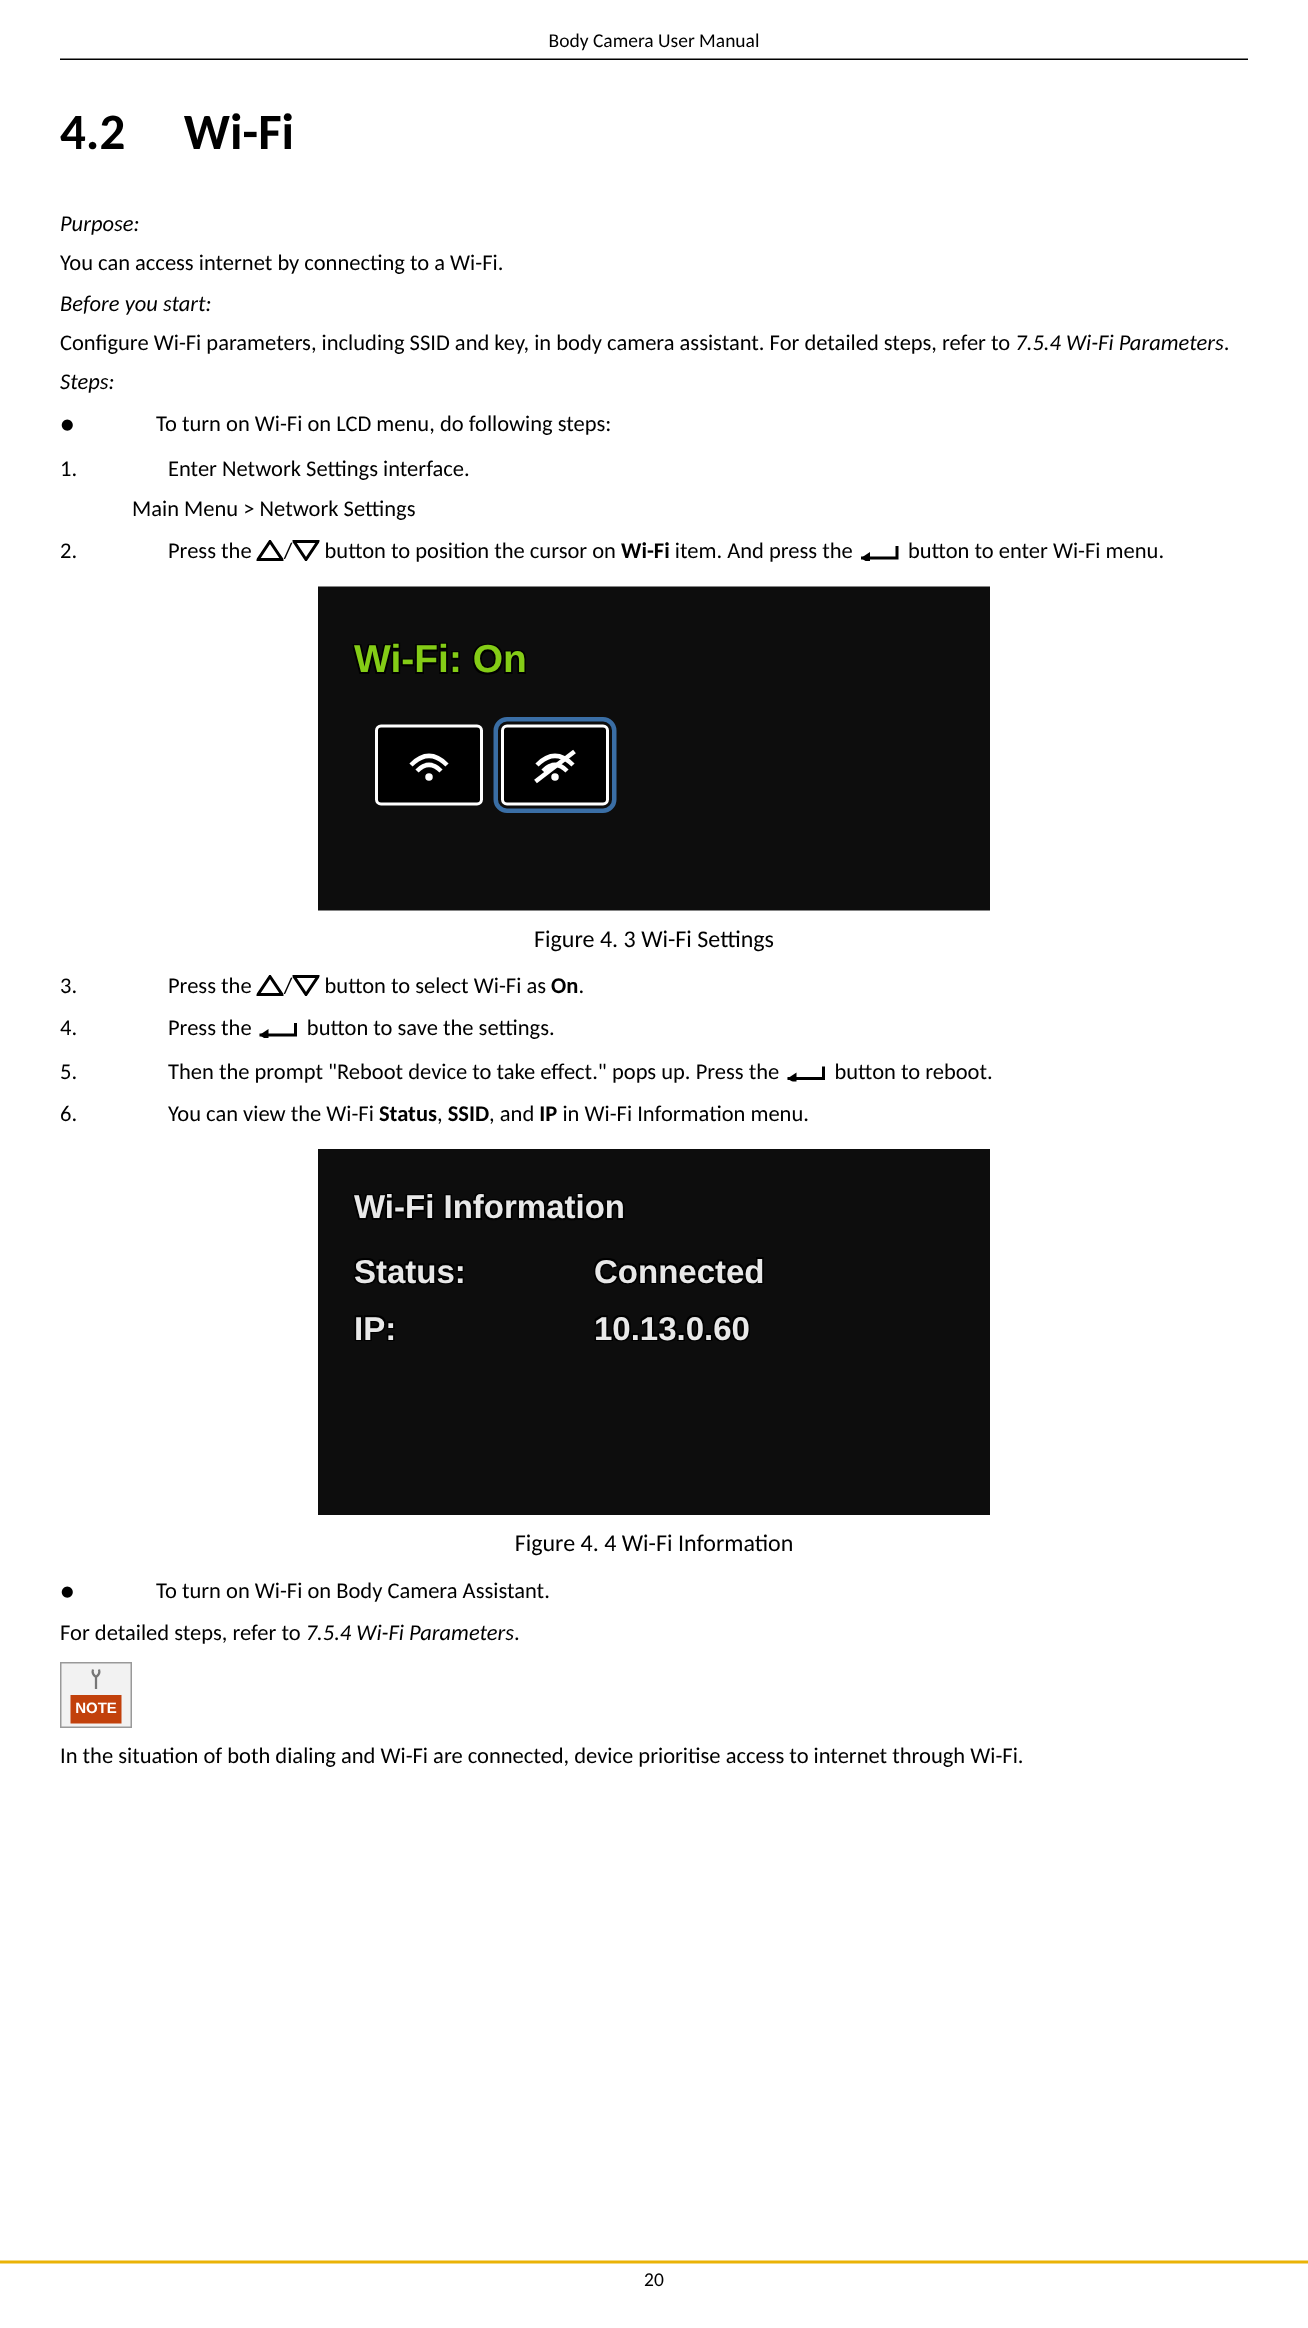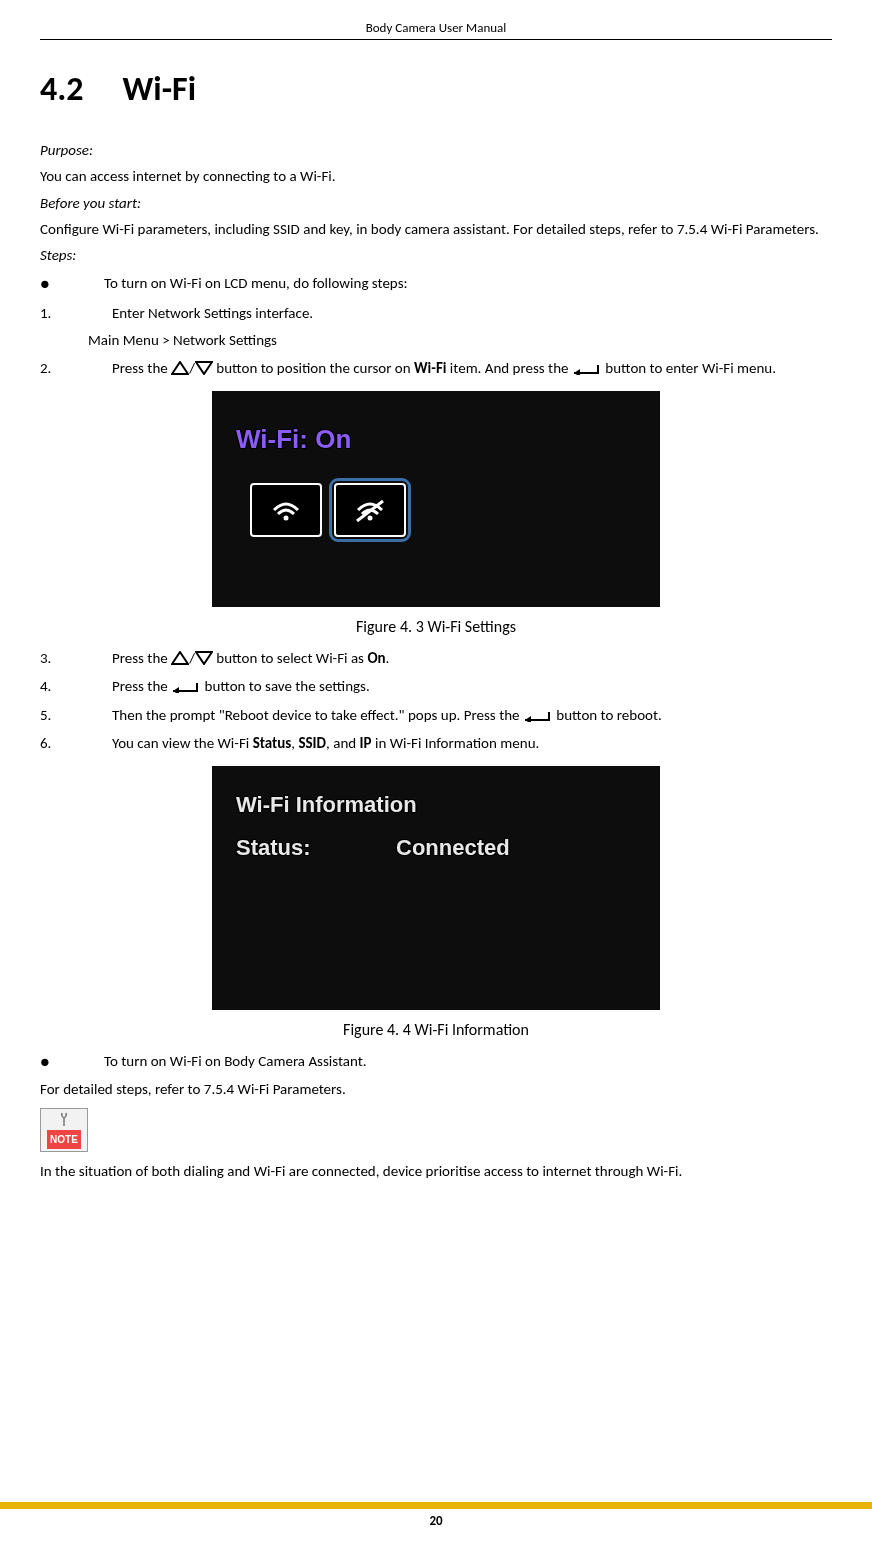"7.5.4 Wi-Fi Parameters" .italic { font-style: none -> italic }
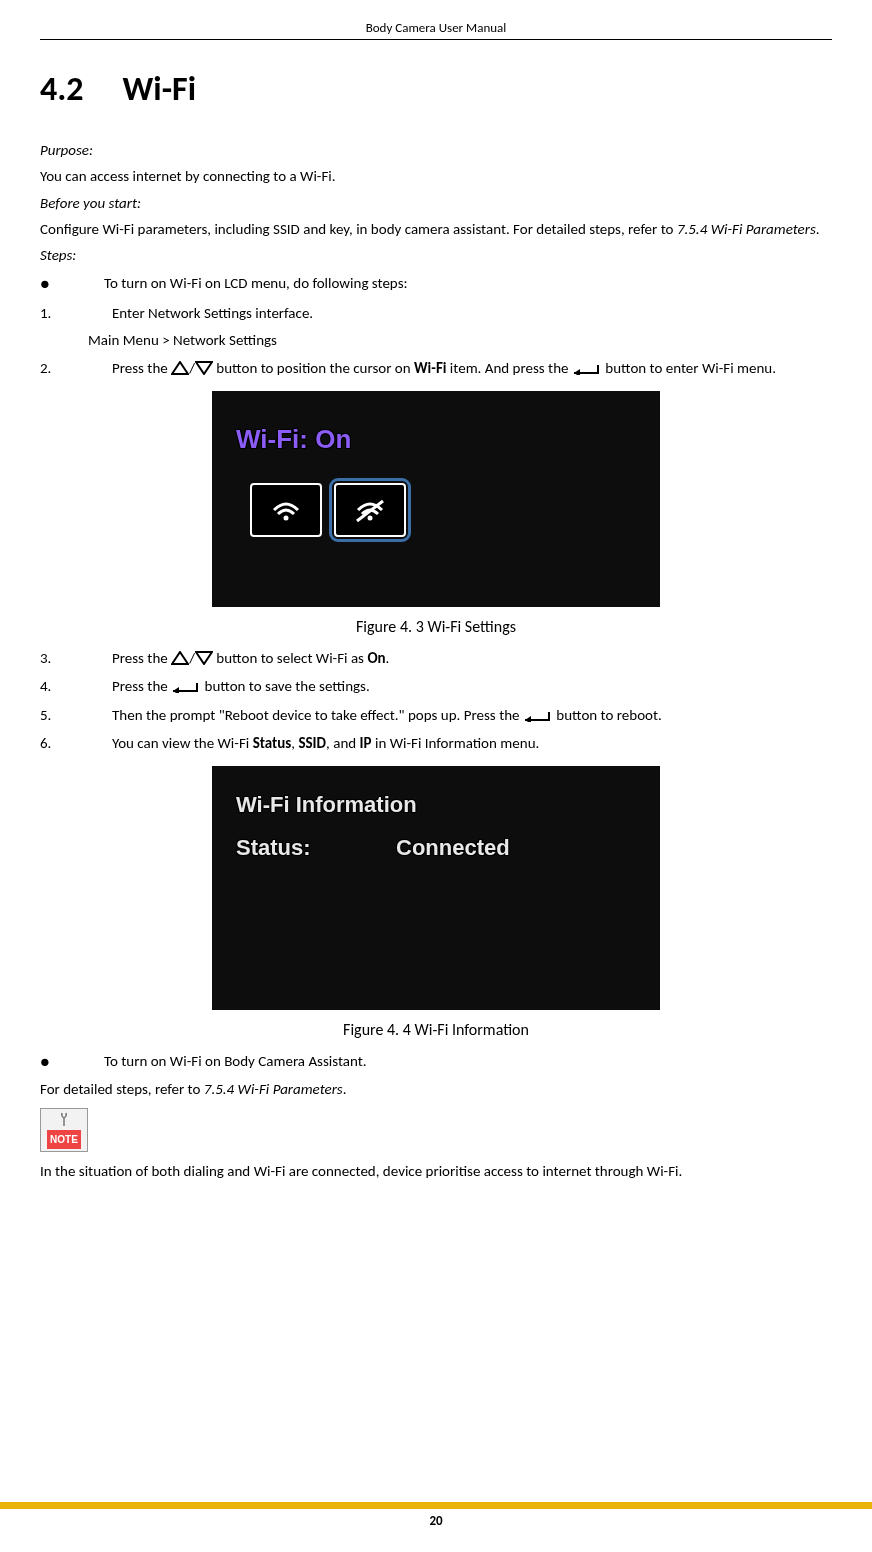"Wi-Fi: On" .ss-title { color: #8b5cf6 -> #84cc16 }
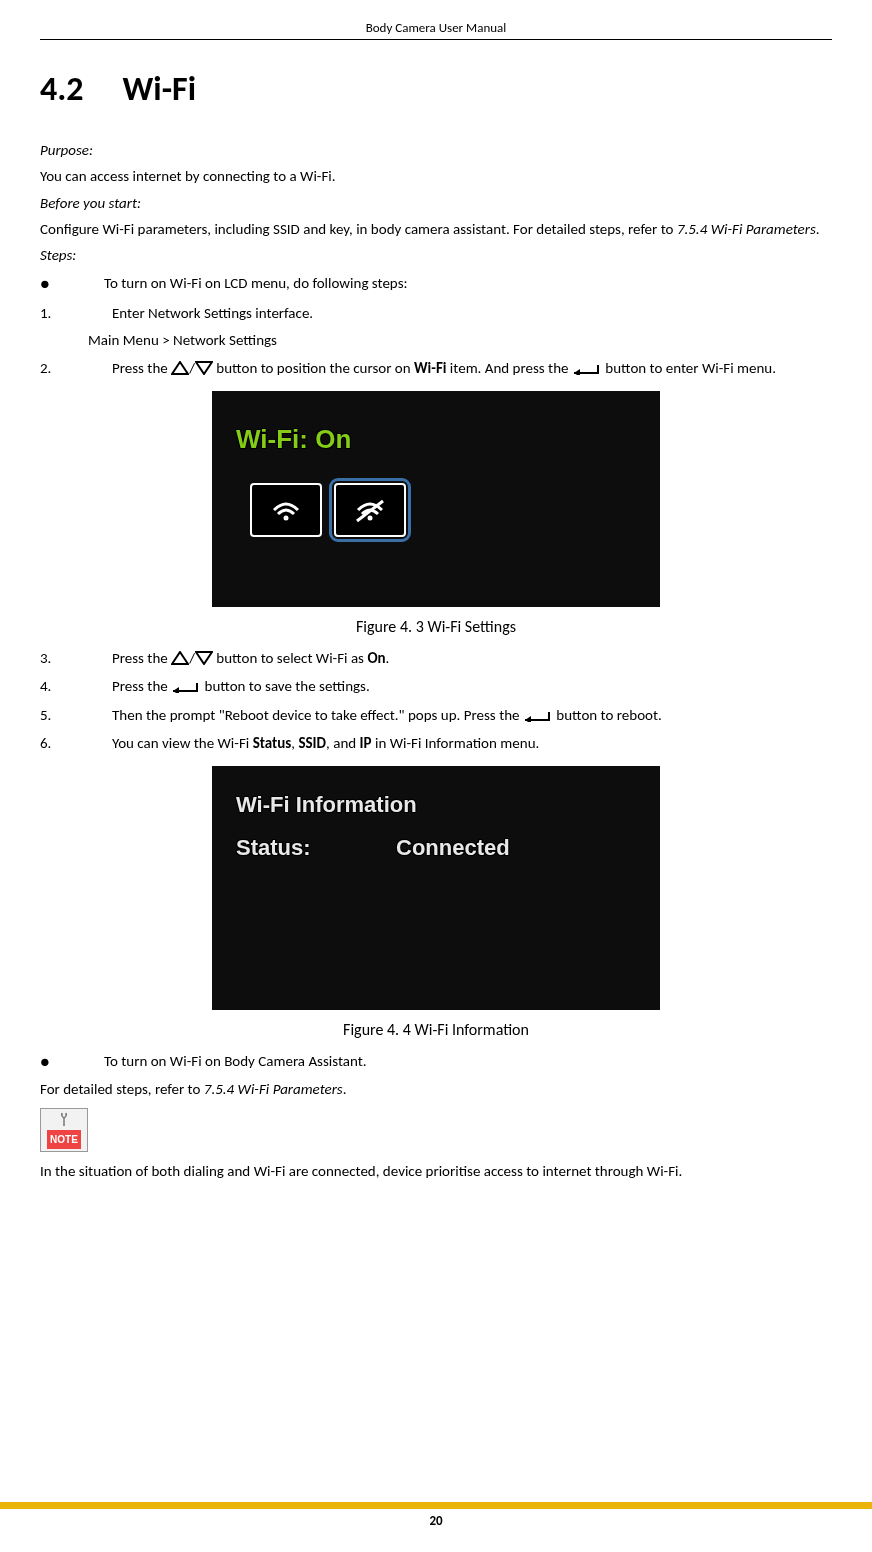"IP:" div.row { html: none -> <div> <span>IP:</span> <span>10.13.0.60</span> </div> }
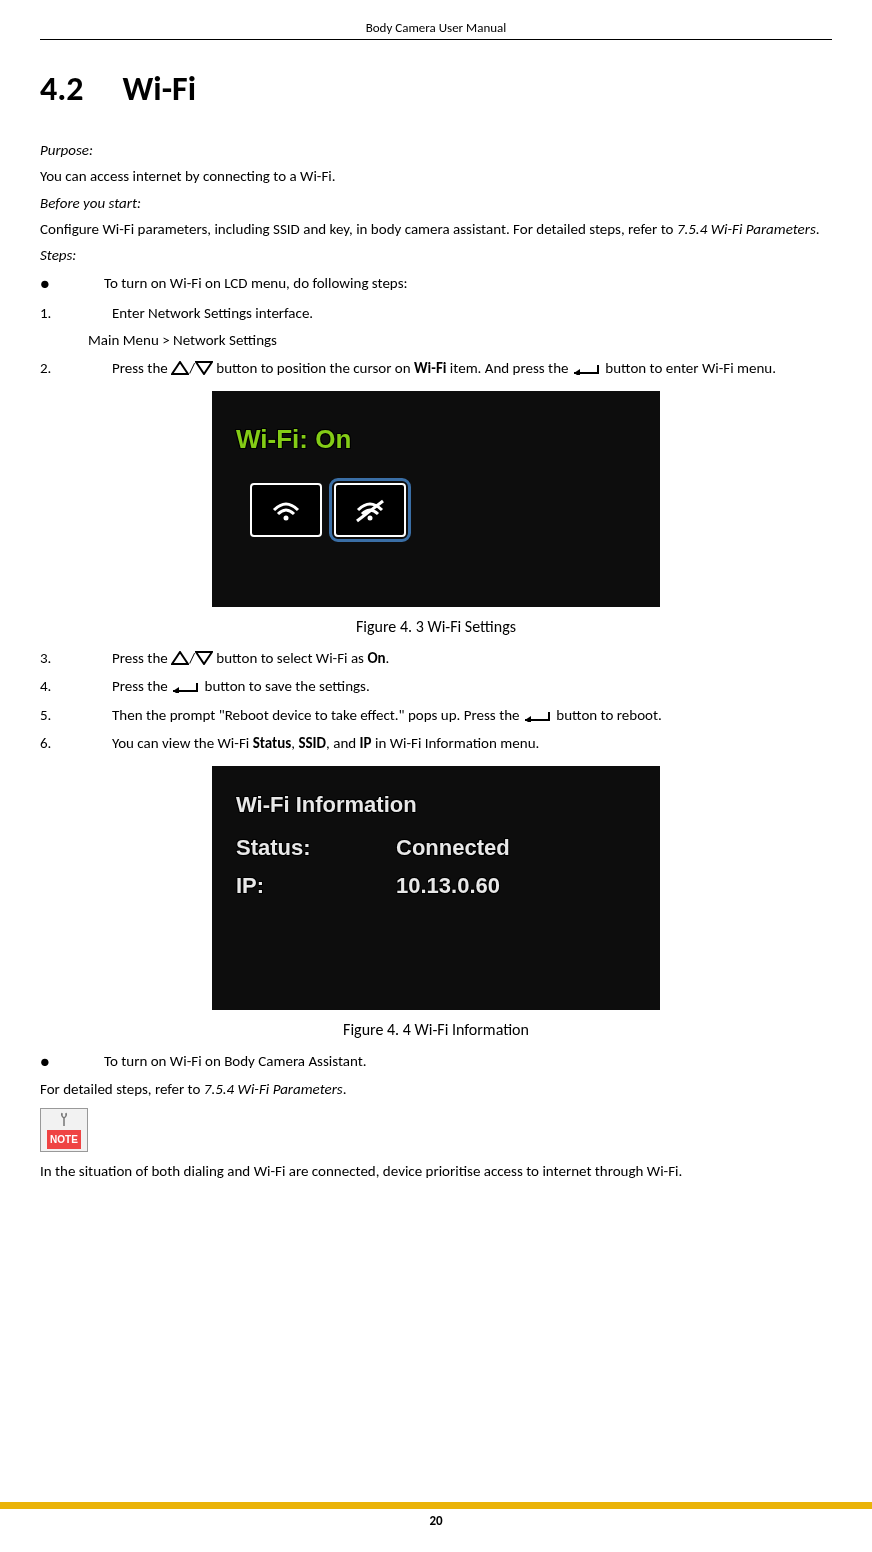"NOTE" .note-label { background: #ef4444 -> #c2410c }
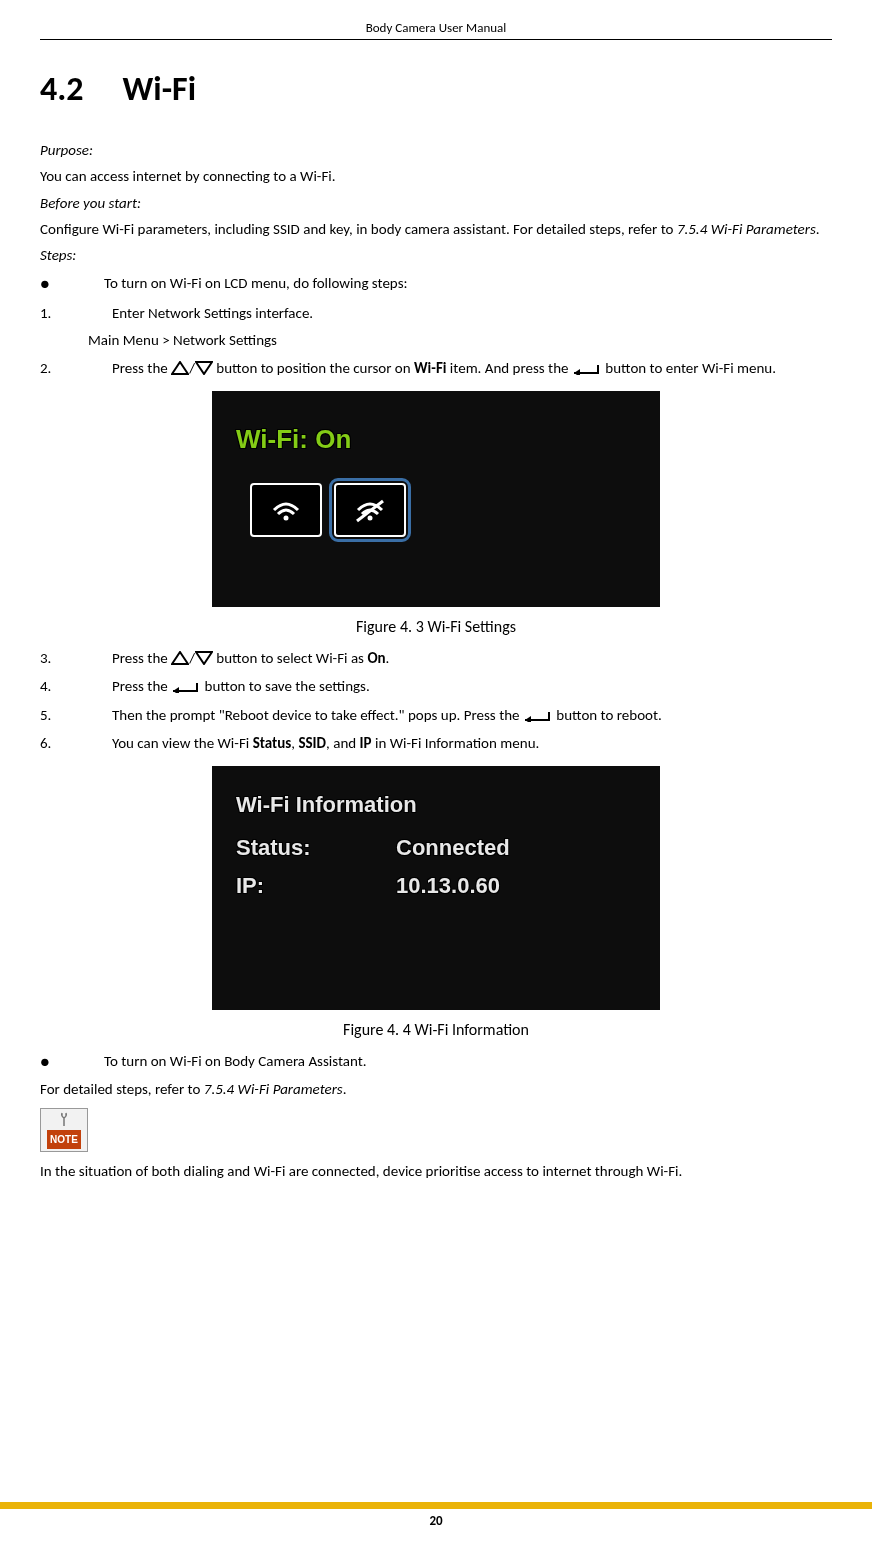"20" .footer { border-top: 7px solid #eab308 -> 2px solid #eab308; font-weight: bold -> none }
